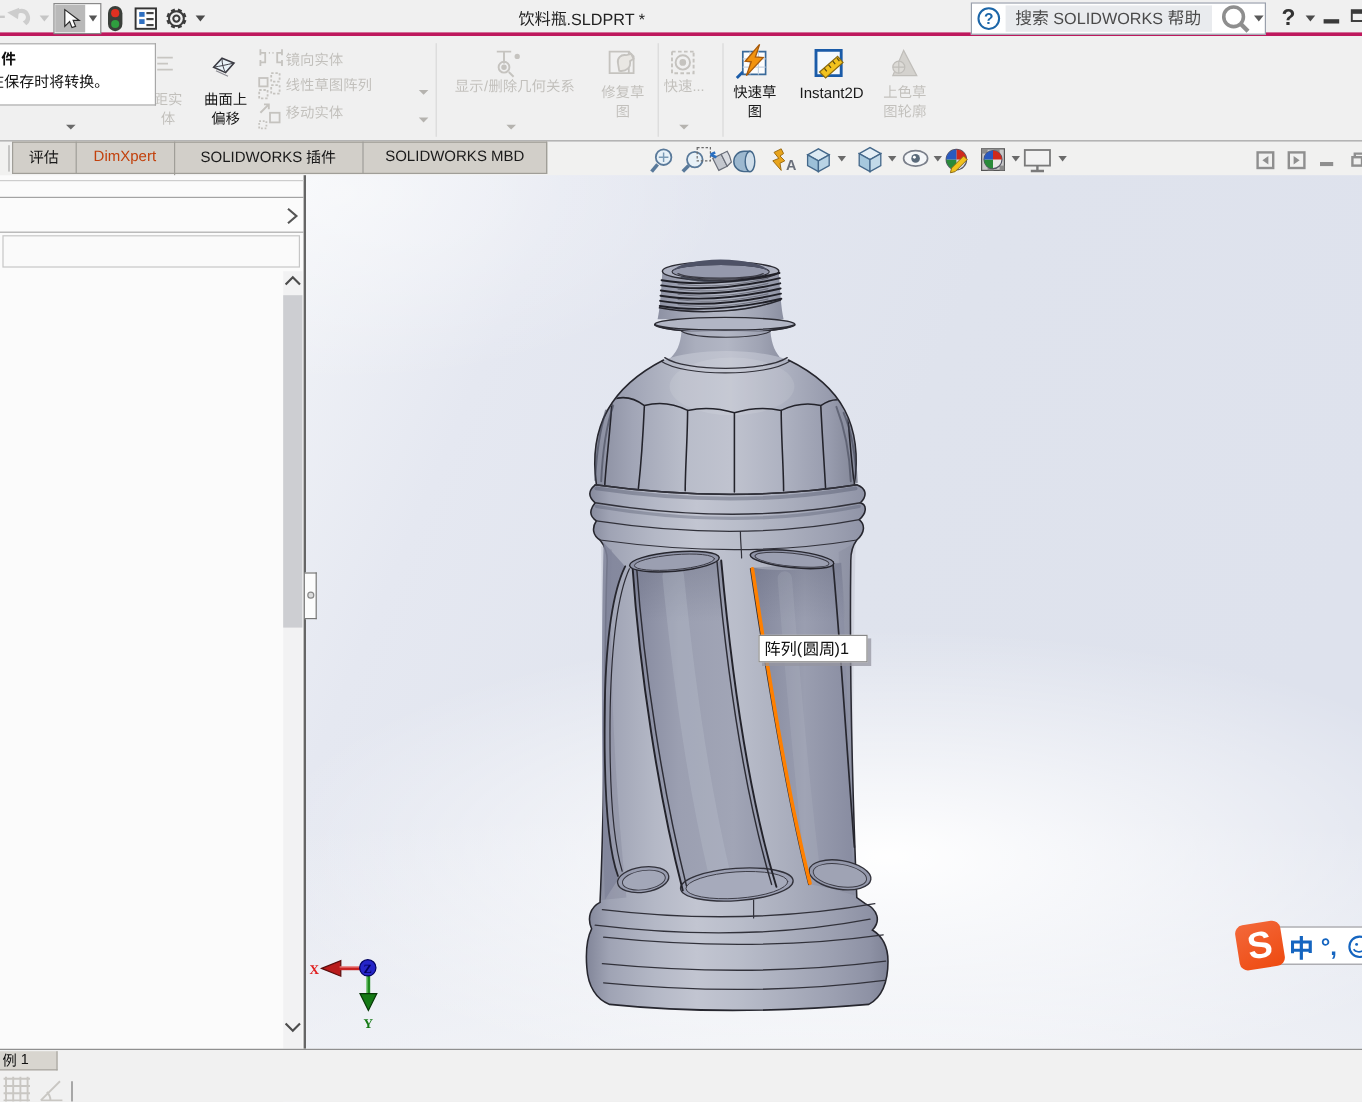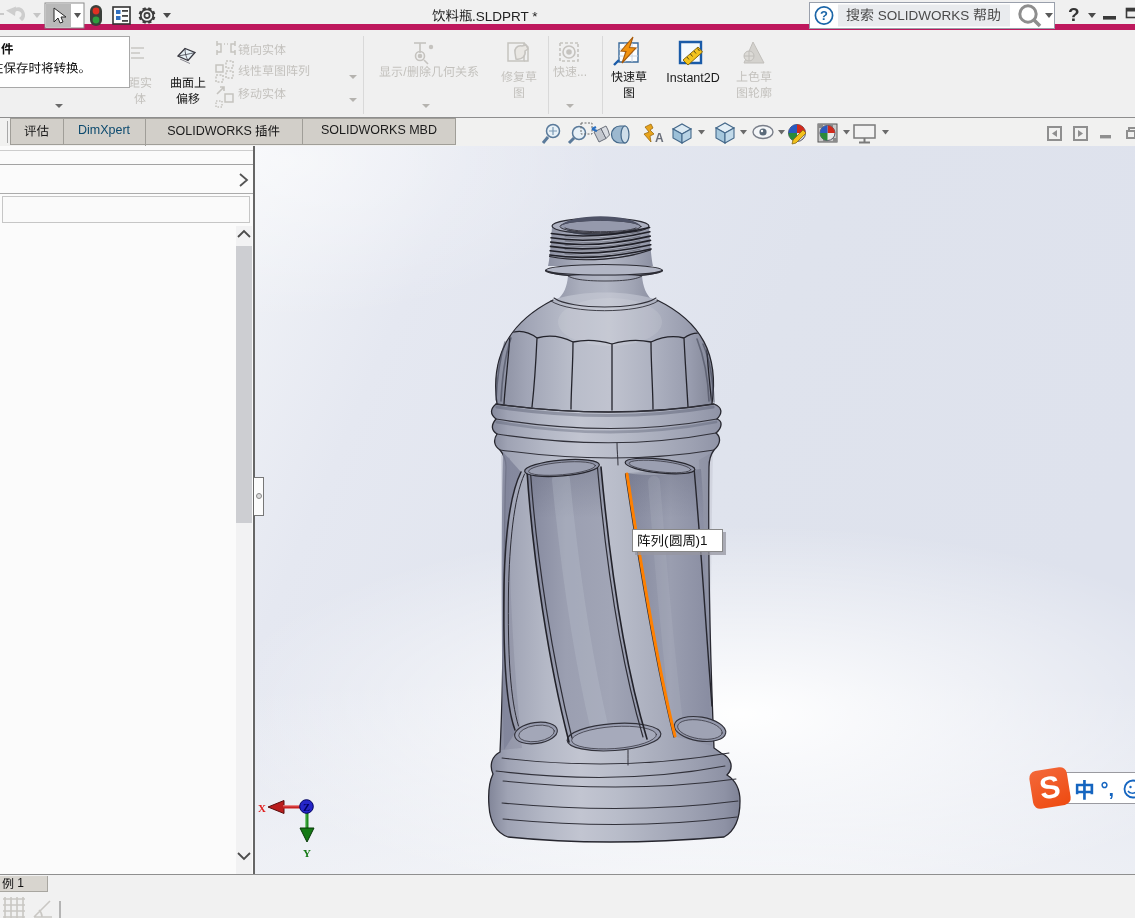".SLDPRT *" div.abs { border-bottom: 6px solid #be185d -> 3px solid #be185d }
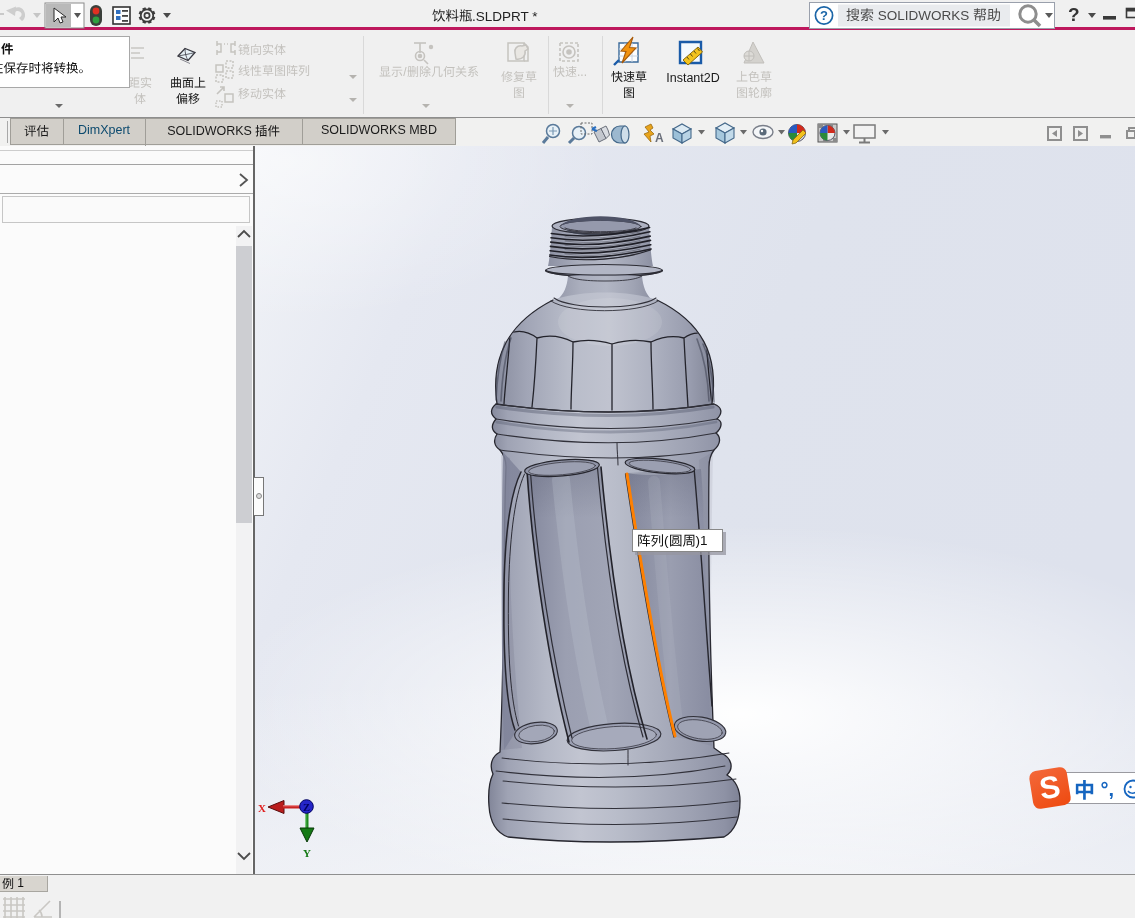"DimXpert" div.abs { color: #0c4a6e -> #c2410c }
